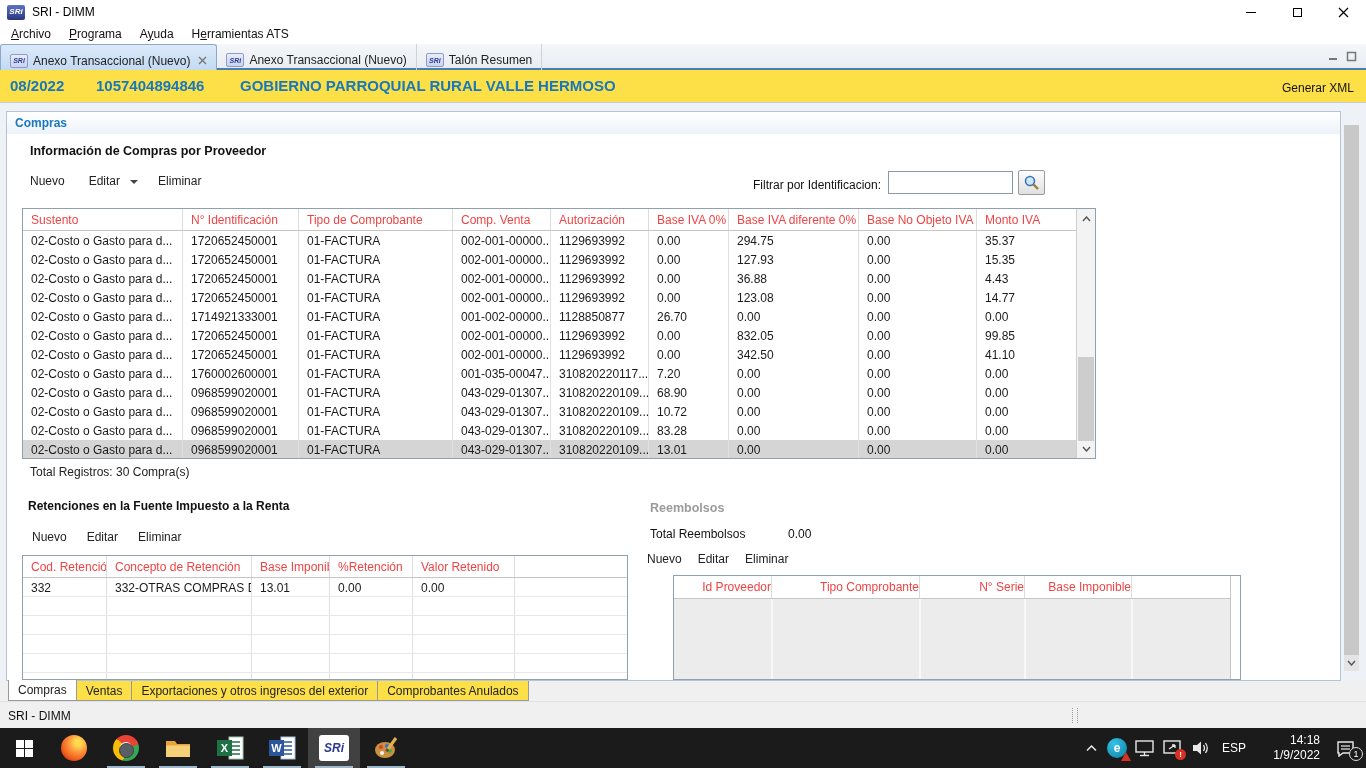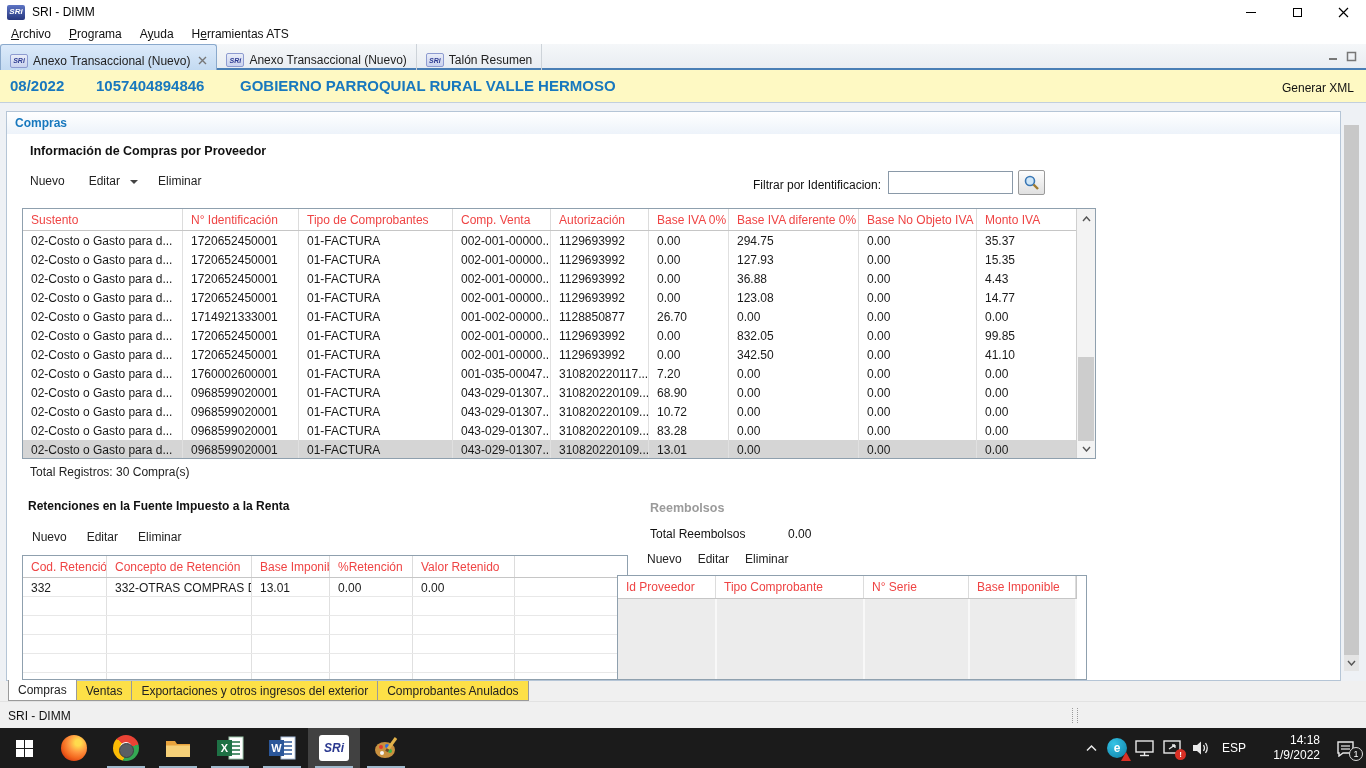"08/2022" .headerbar { background: #fef9c3 -> #fde047 }
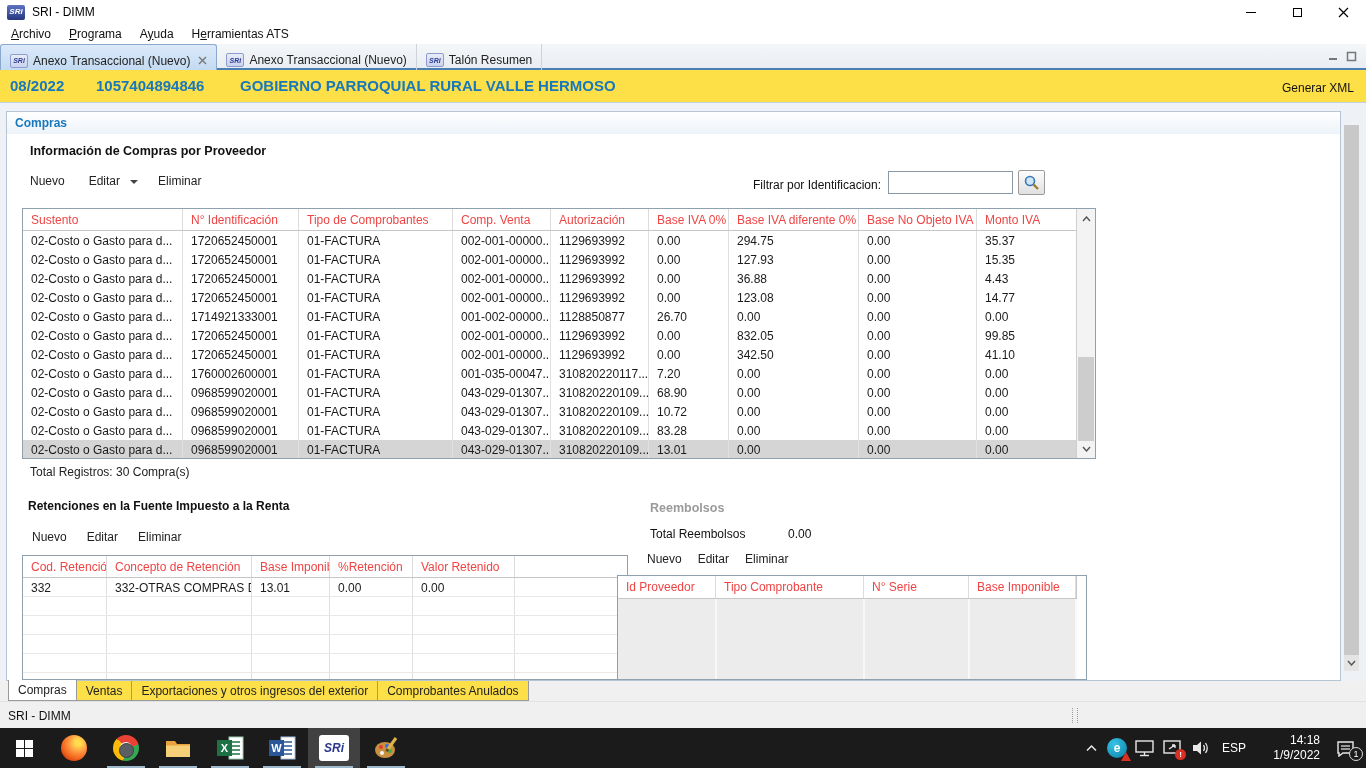"Tipo de Comprobantes" div.hcell { text: Comprobantes -> Comprobante }
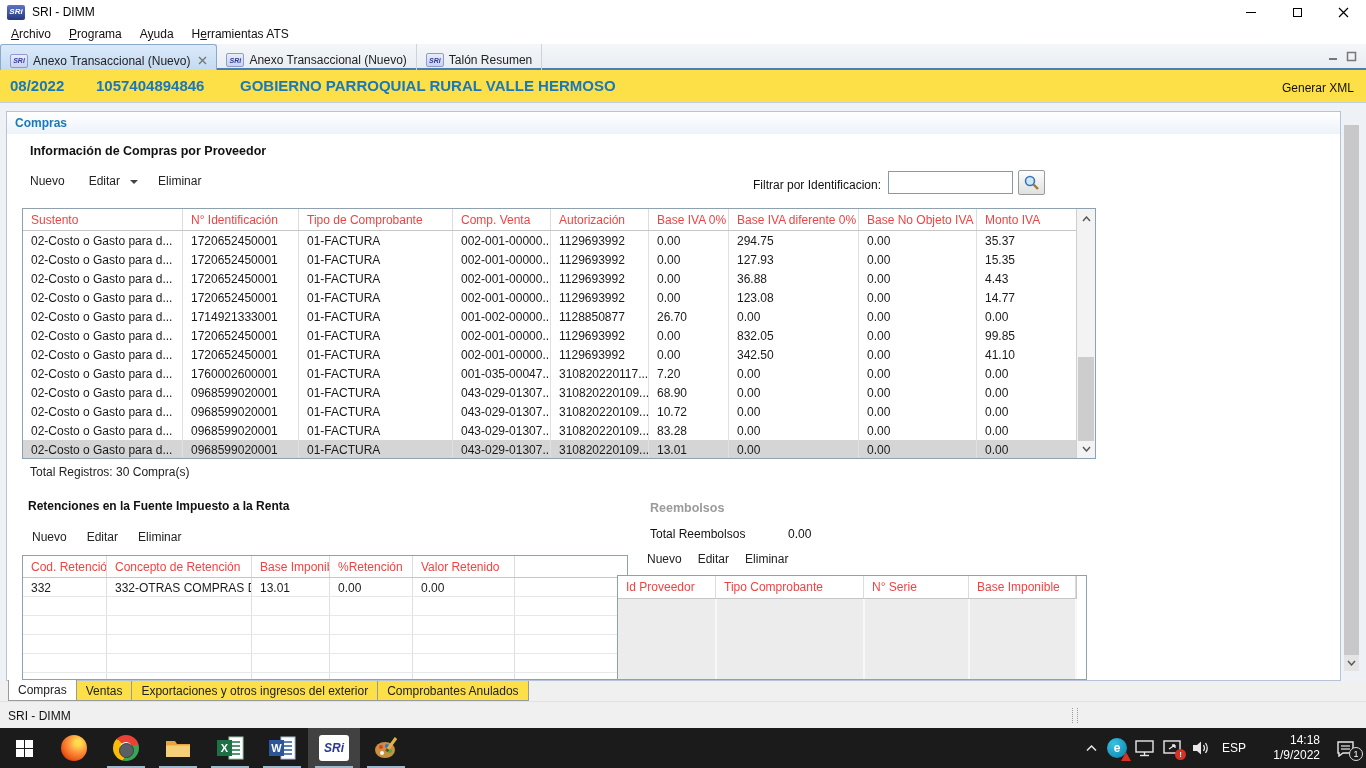"Id Proveedor" .reemb-table { left: 610px -> 666px; text-align: none -> right; width: 470px -> 568px }
